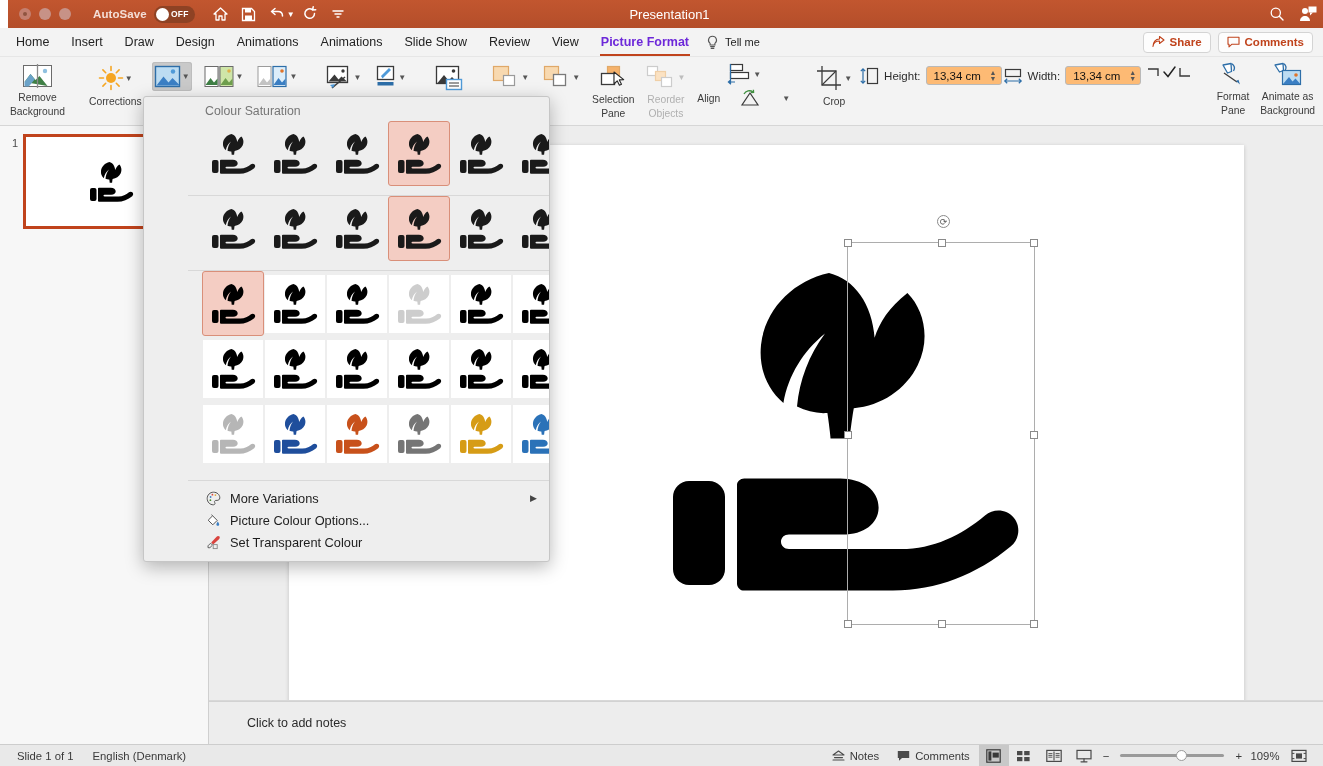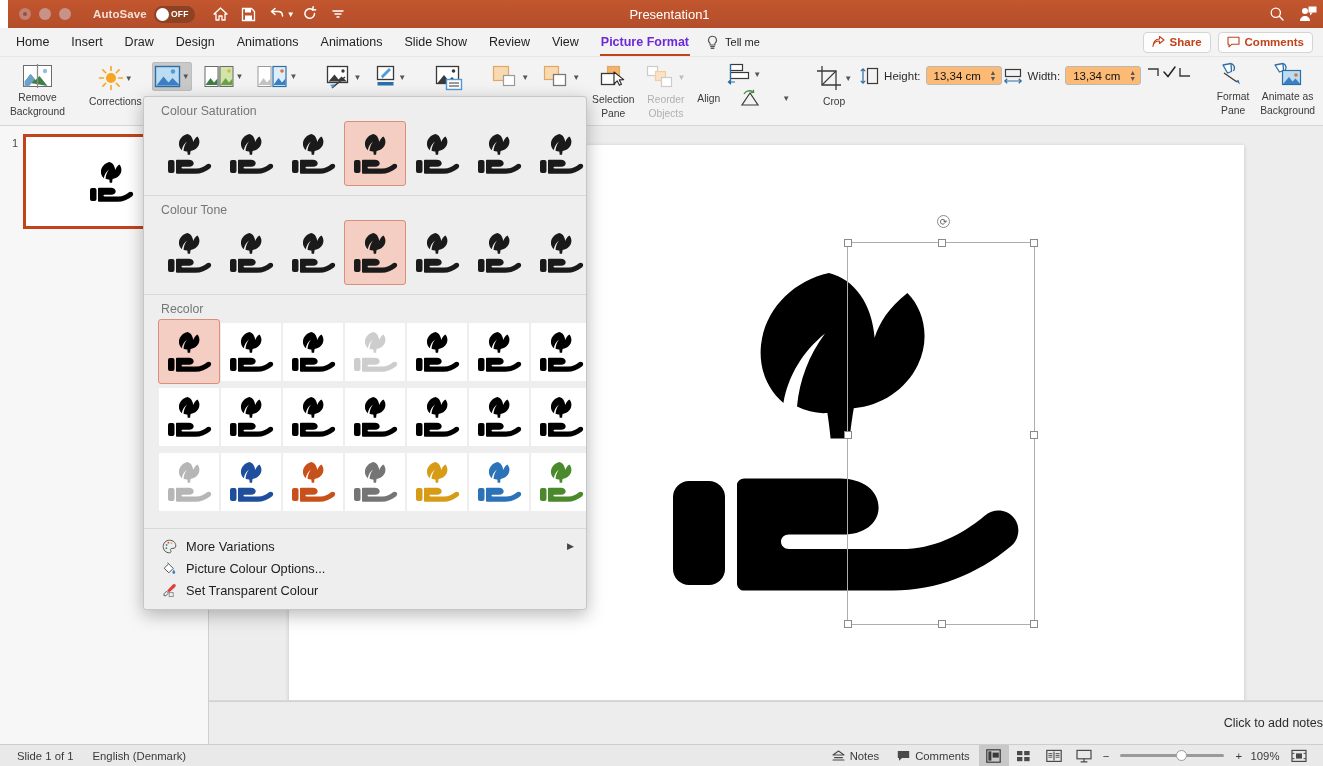"Colour Saturation" .menu { padding-left: none -> 44px; width: 444px -> 407px }
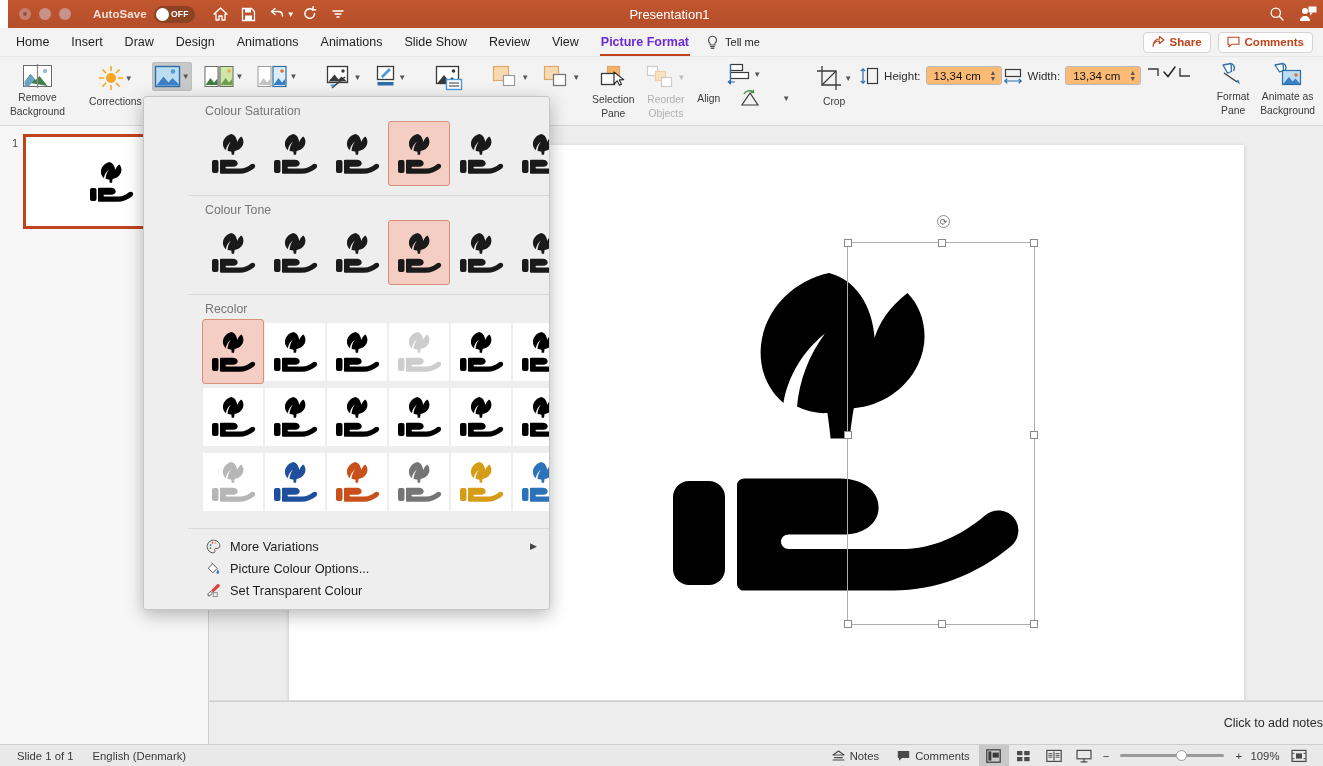"Colour Tone" div.menu-section-title { html: <div>Colour Tone</div> -> none }
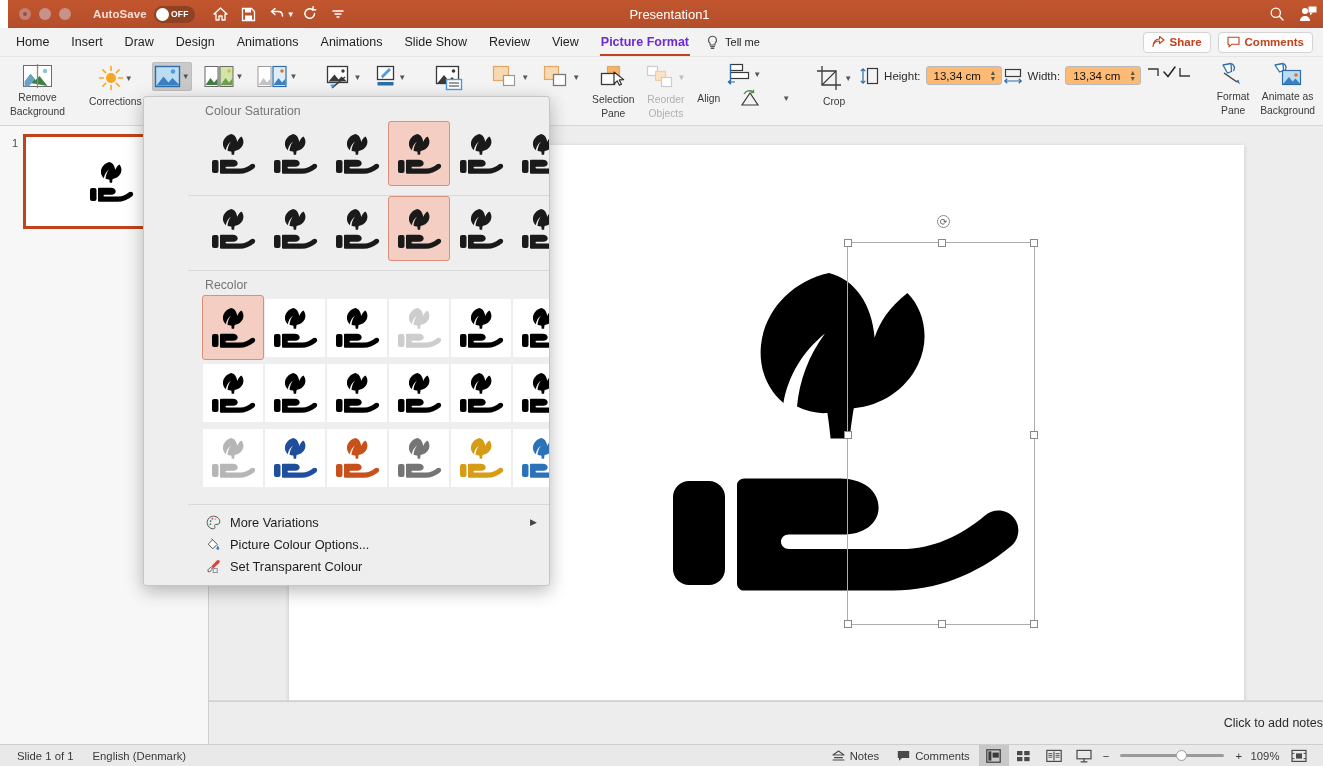"Recolor" div.menu-section-title { html: <div>Recolor</div> -> none }
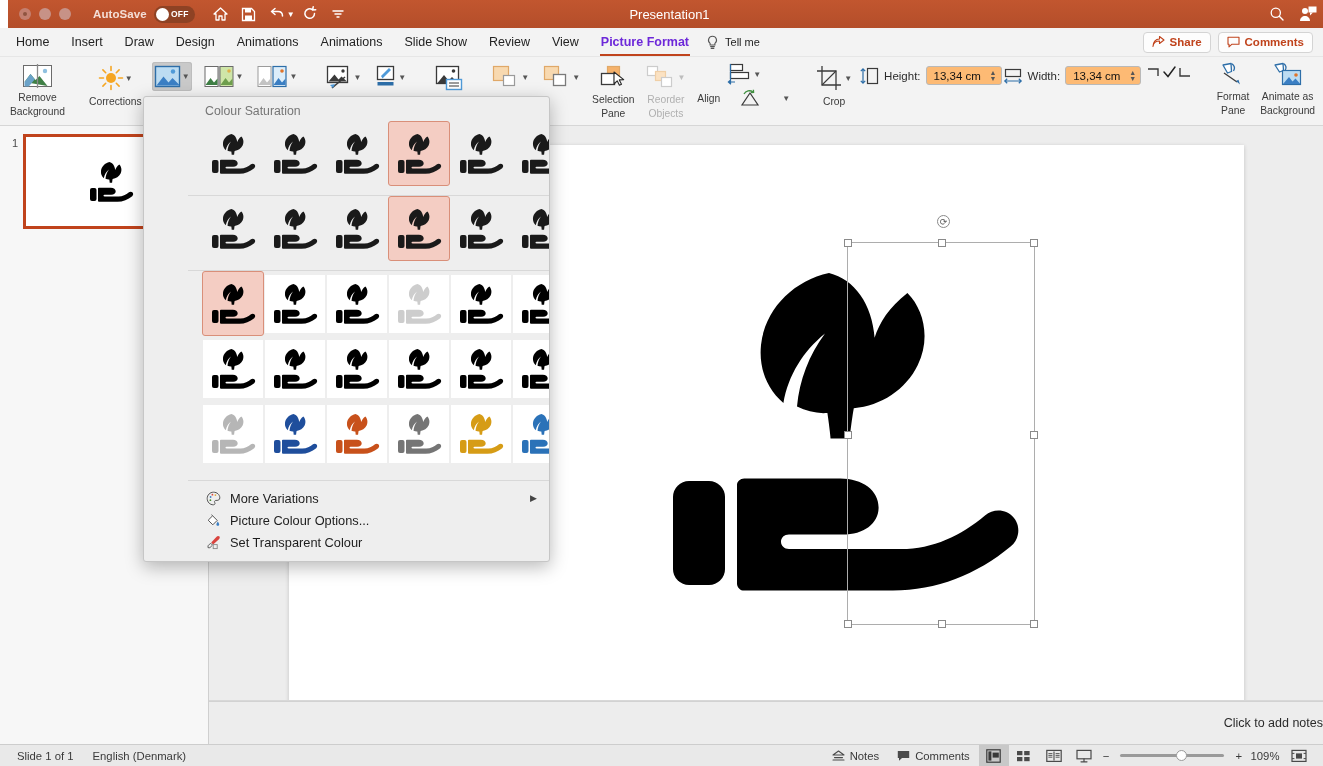"Click to add notes" .notesbar { justify-content: flex-end -> none }
